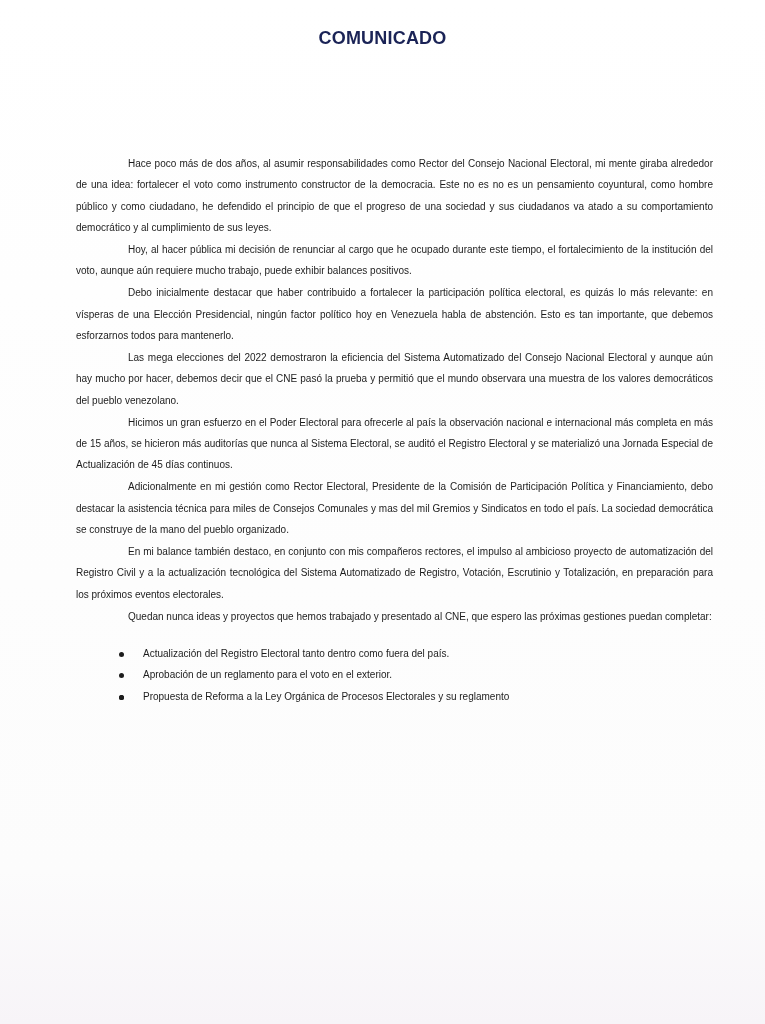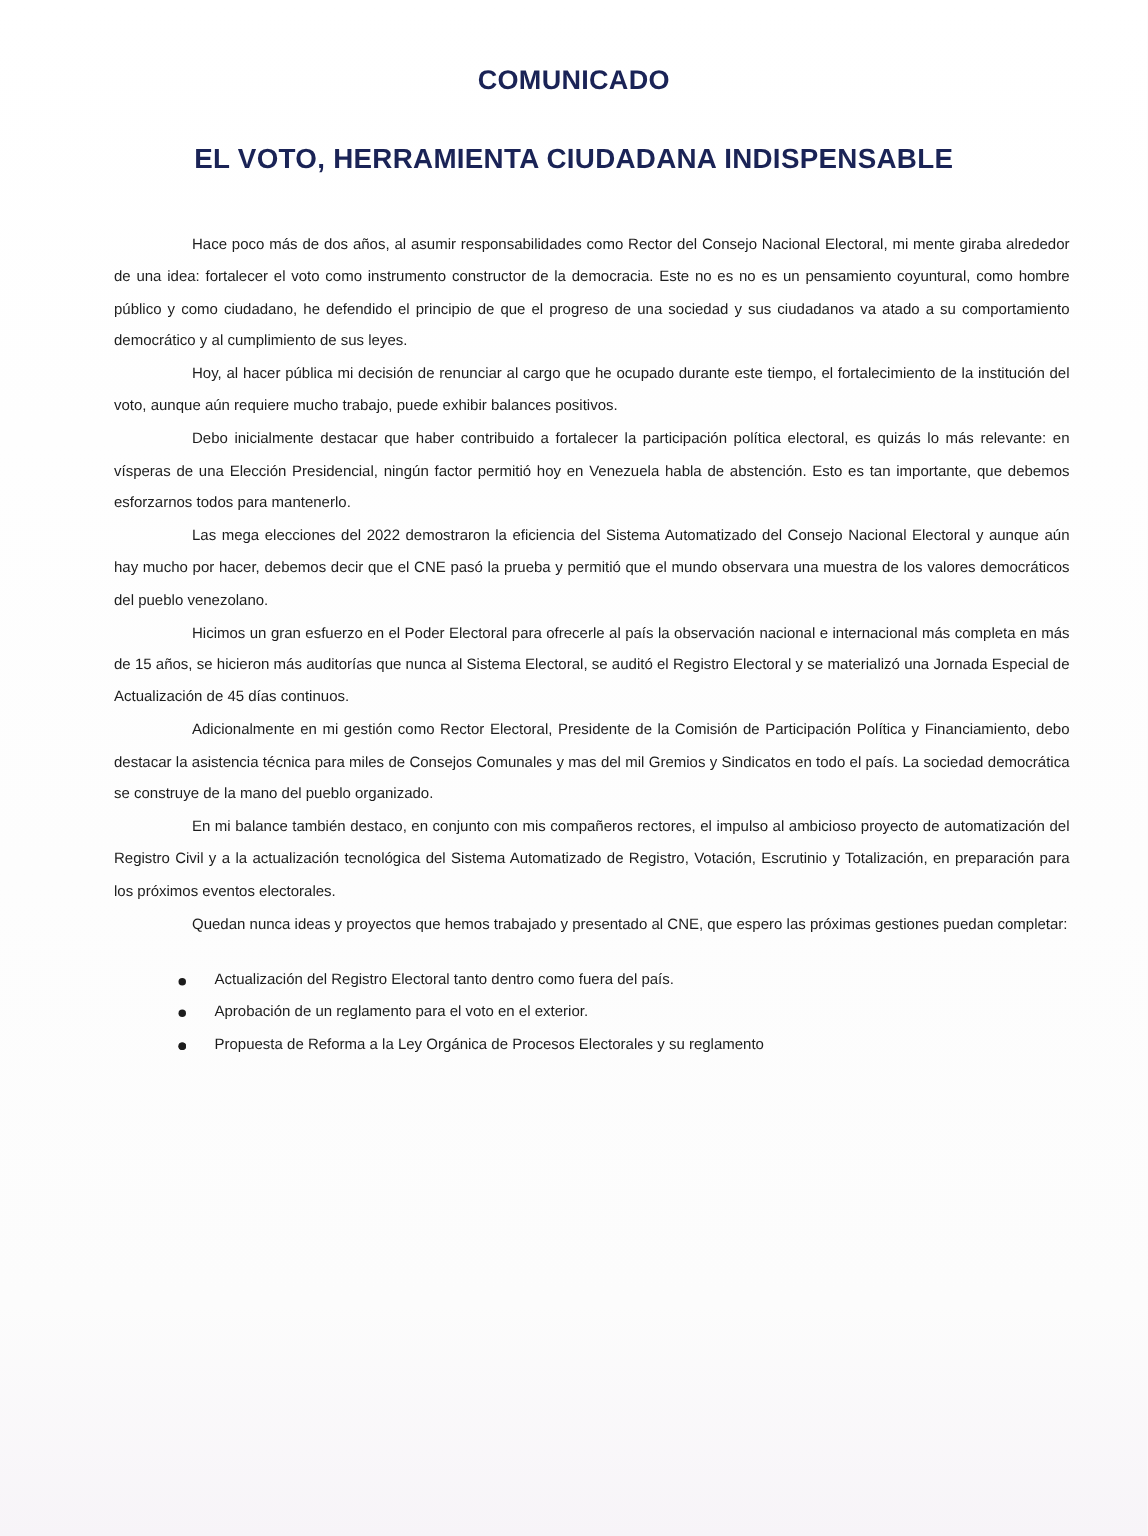"COMUNICADO" .title-1 { top: 43px -> 28px }
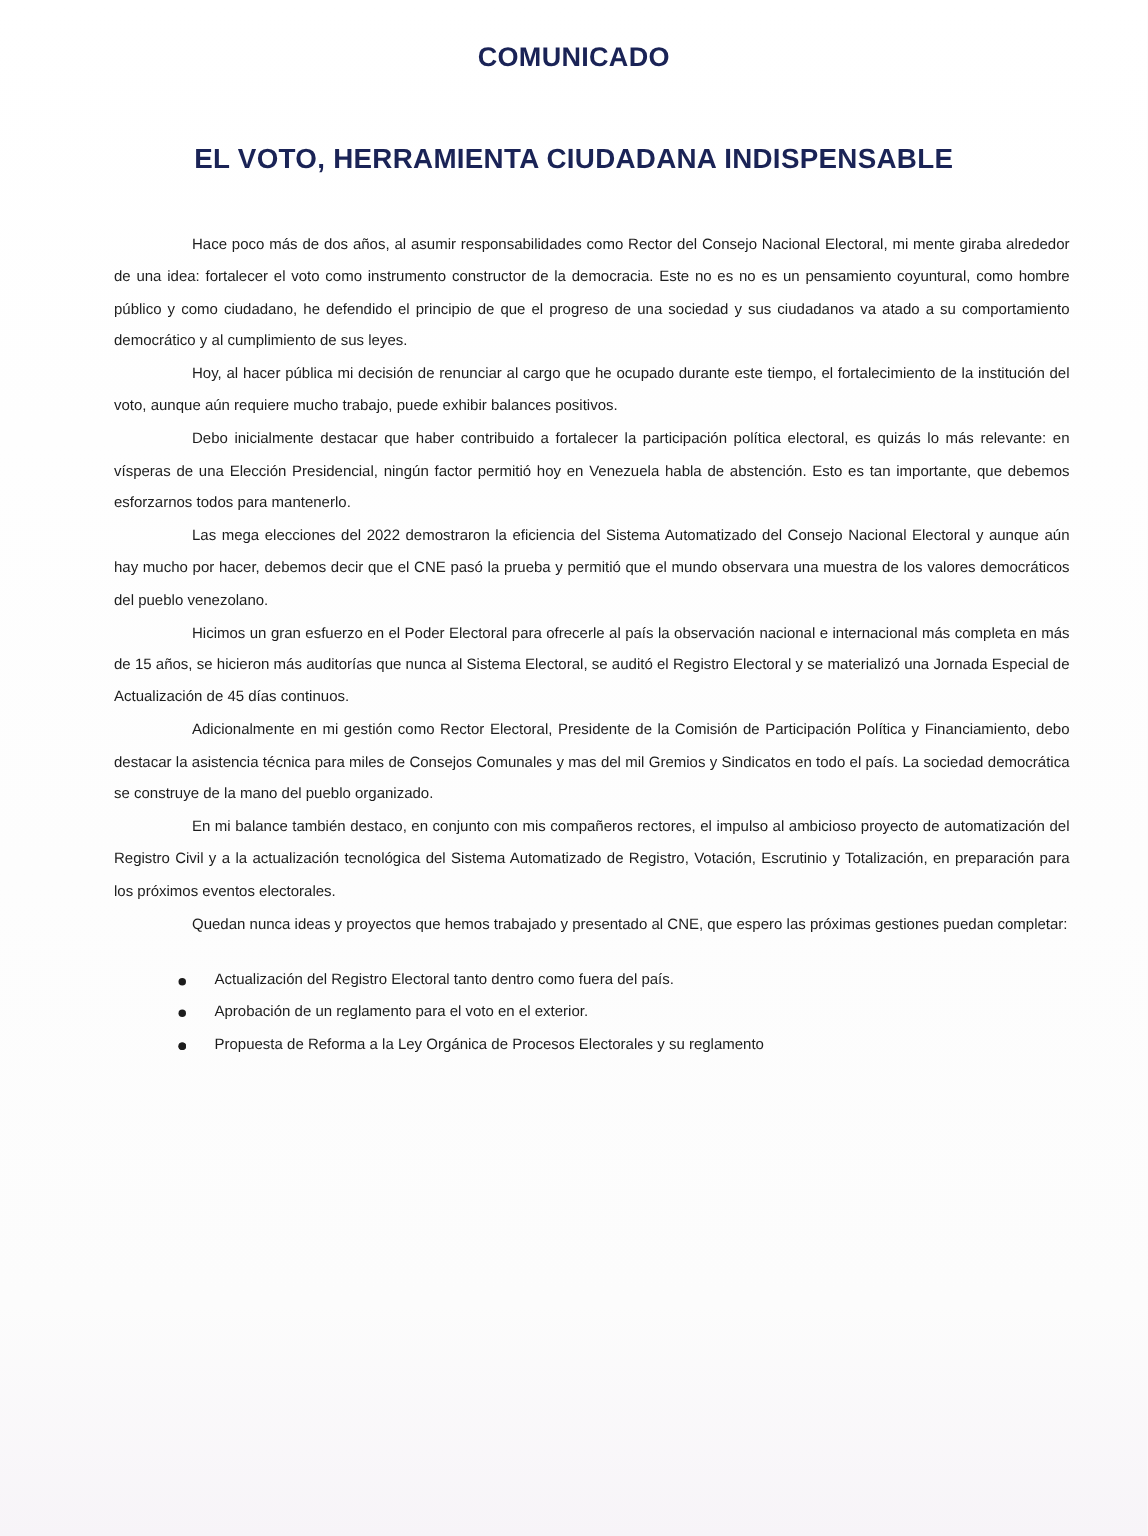"EL VOTO, HERRAMIENTA CIUDADANA" div.title { html: <div>EL VOTO, HERRAMIENTA CIUDADANA INDISPENSABLE</div> -> none }
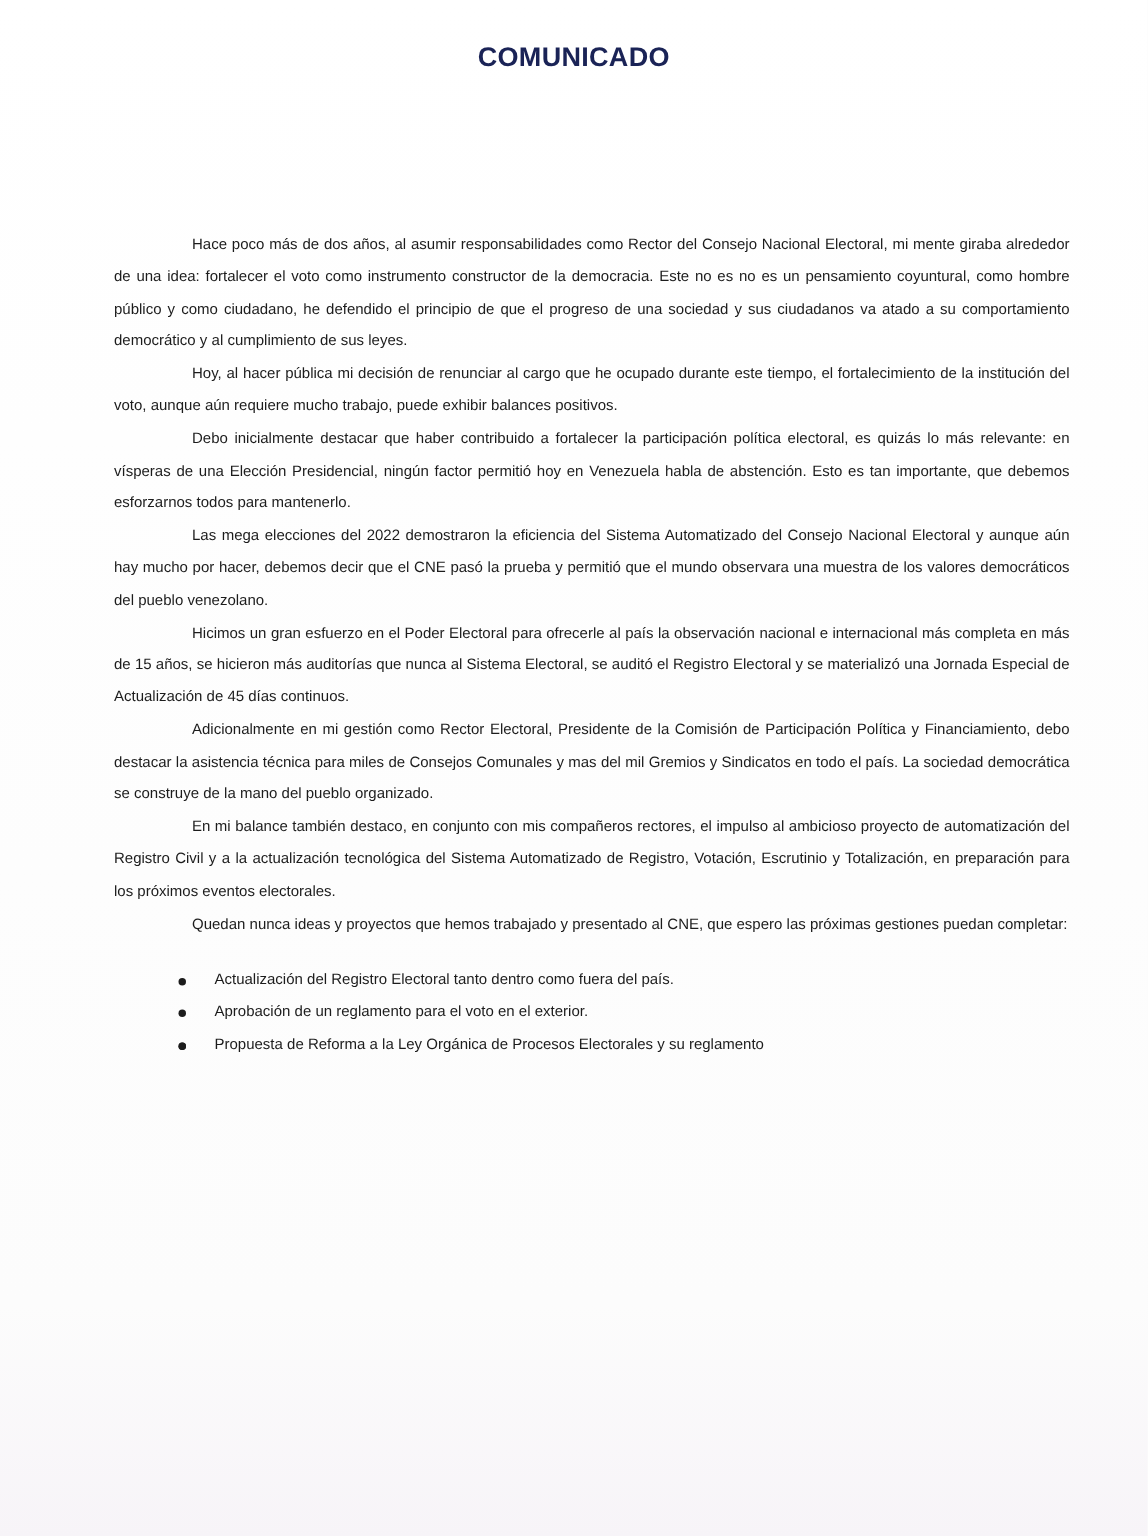"Debo inicialmente destacar que haber" p { text: permitió -> político }
